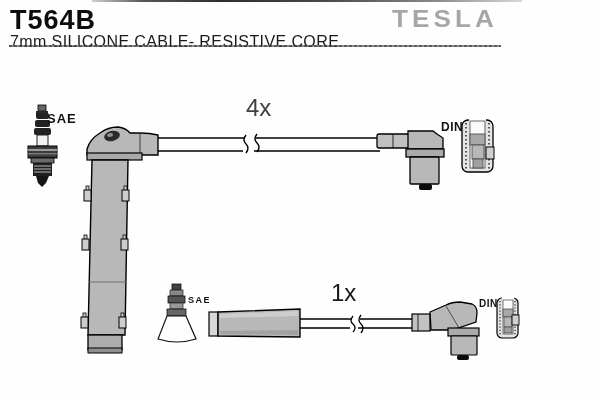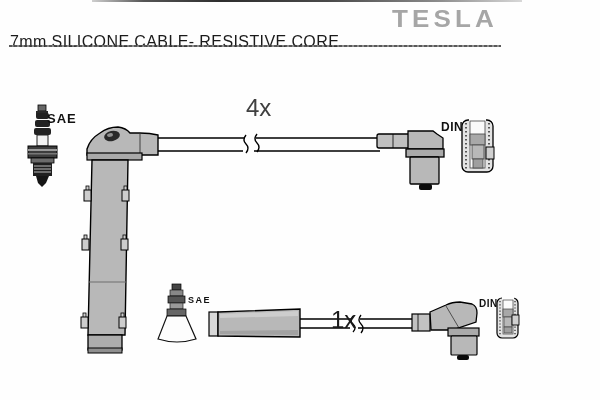"T564B" div.part-number { html: none -> <div>T564B</div> }
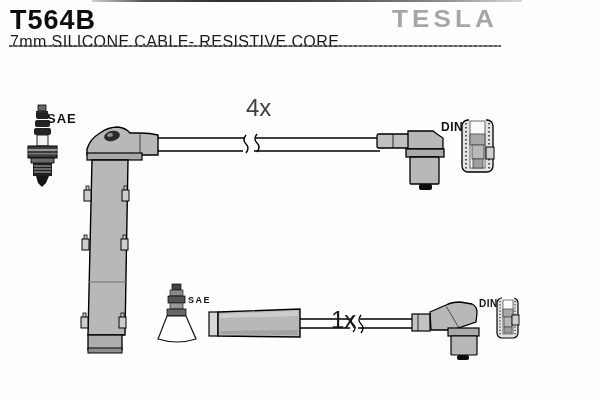"1x" .lbl-qty-bottom { margin-top: 27px -> none }
